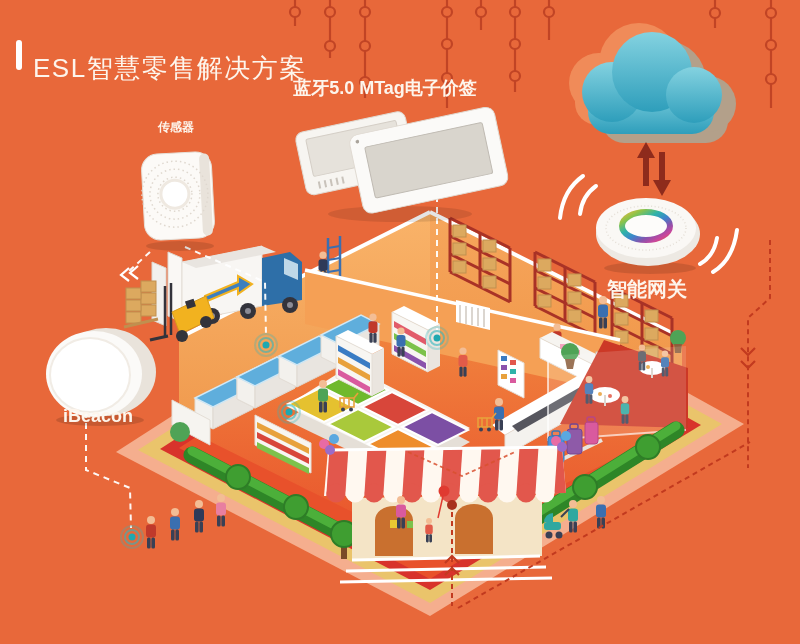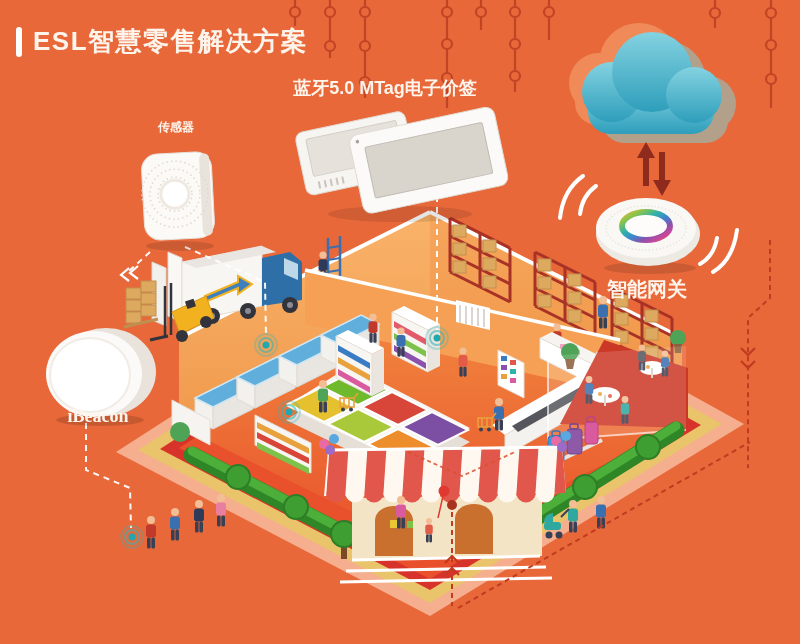"ESL智慧零售解决方案" .title-text { font-weight: bold -> normal; margin-top: none -> 27px }
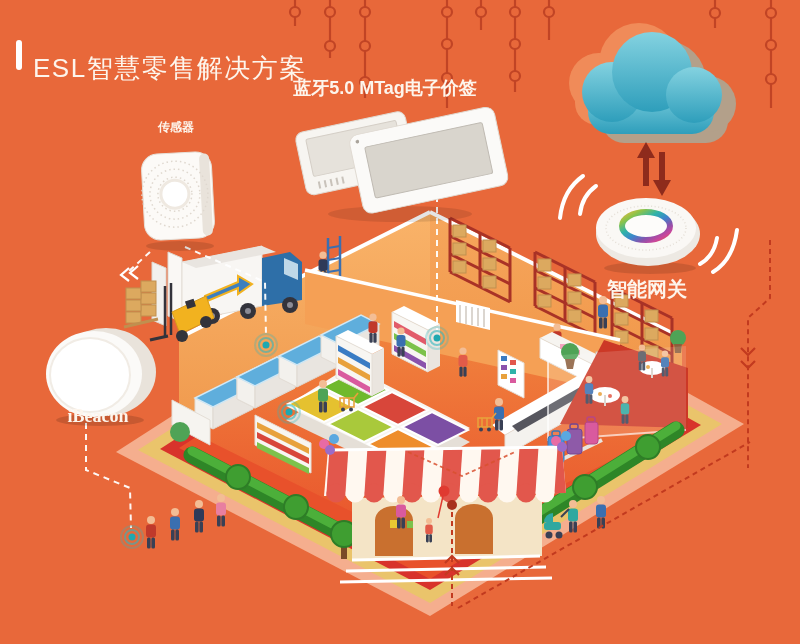"iBeacon" .lbl-ibeacon { font-family: Liberation Serif, serif -> none }
